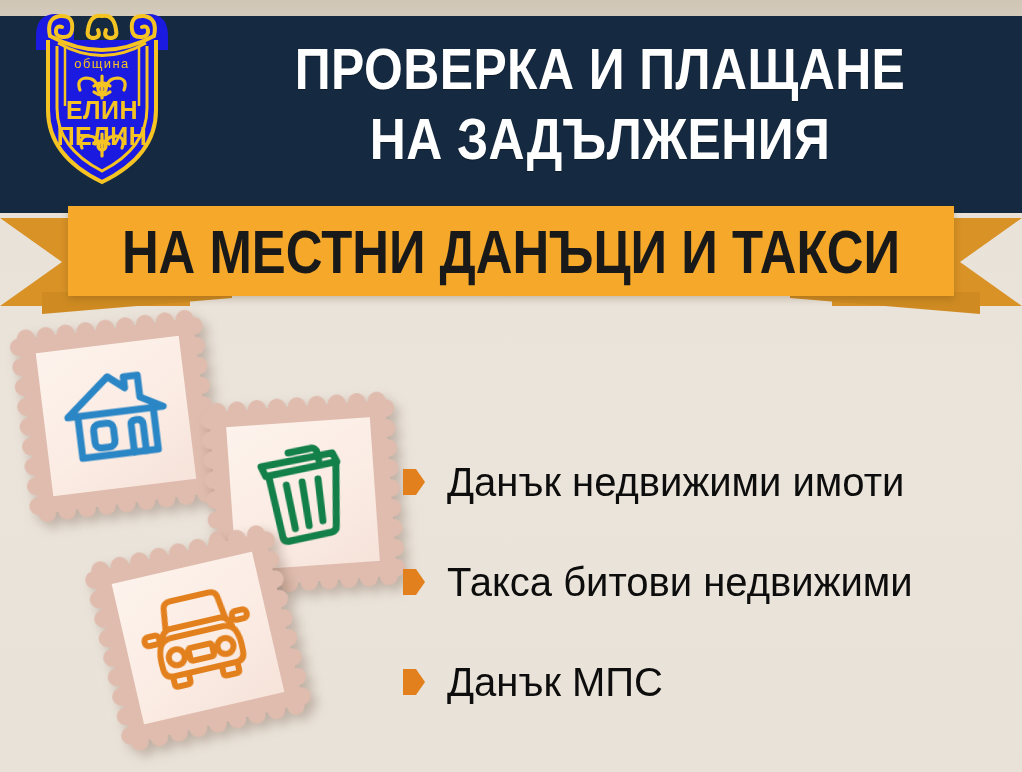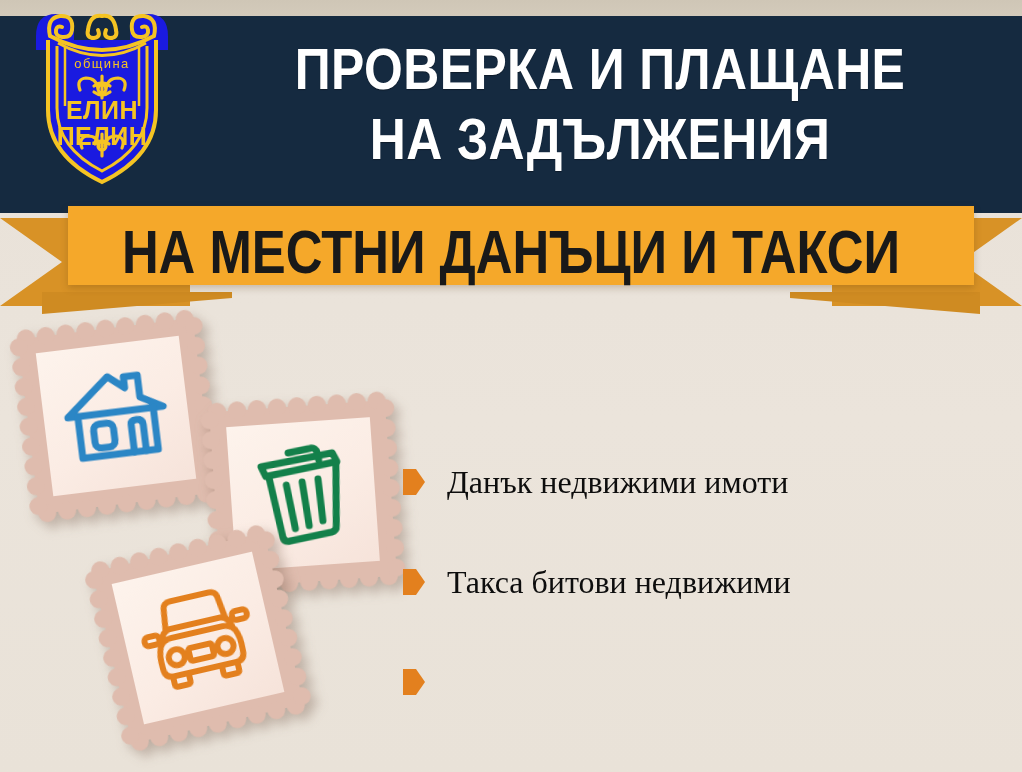"НА МЕСТНИ ДАНЪЦИ И ТАКСИ" .ribbon-band { height: 79px -> 90px; padding-left: 20px -> none }
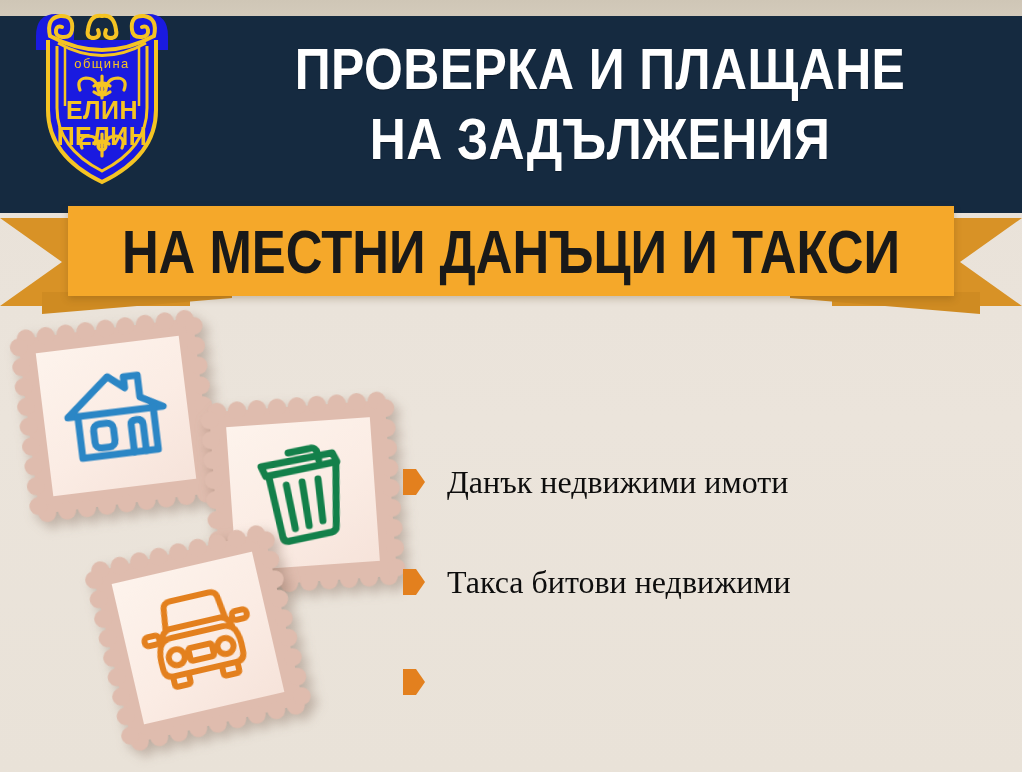"Данък недвижими имоти" .bullet-label { font-family: Liberation Serif, serif -> Liberation Sans, sans-serif; font-size: 32px -> 40px }
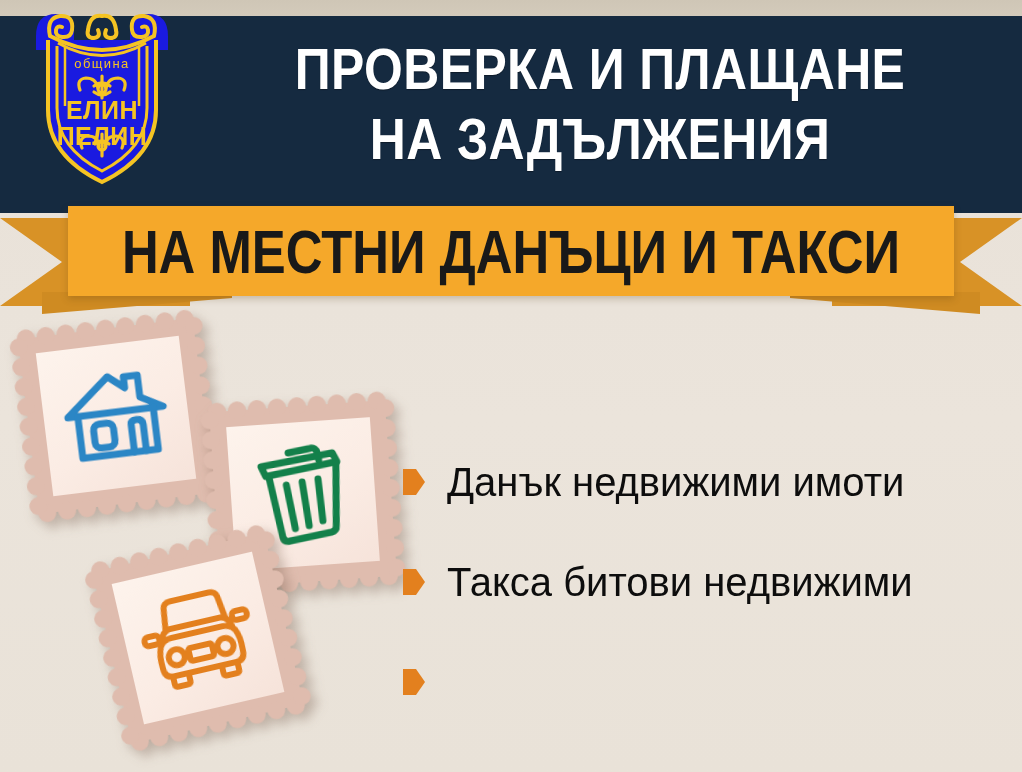"Данък МПС" span.bullet-label { html: none -> <span>Данък МПС</span> }
